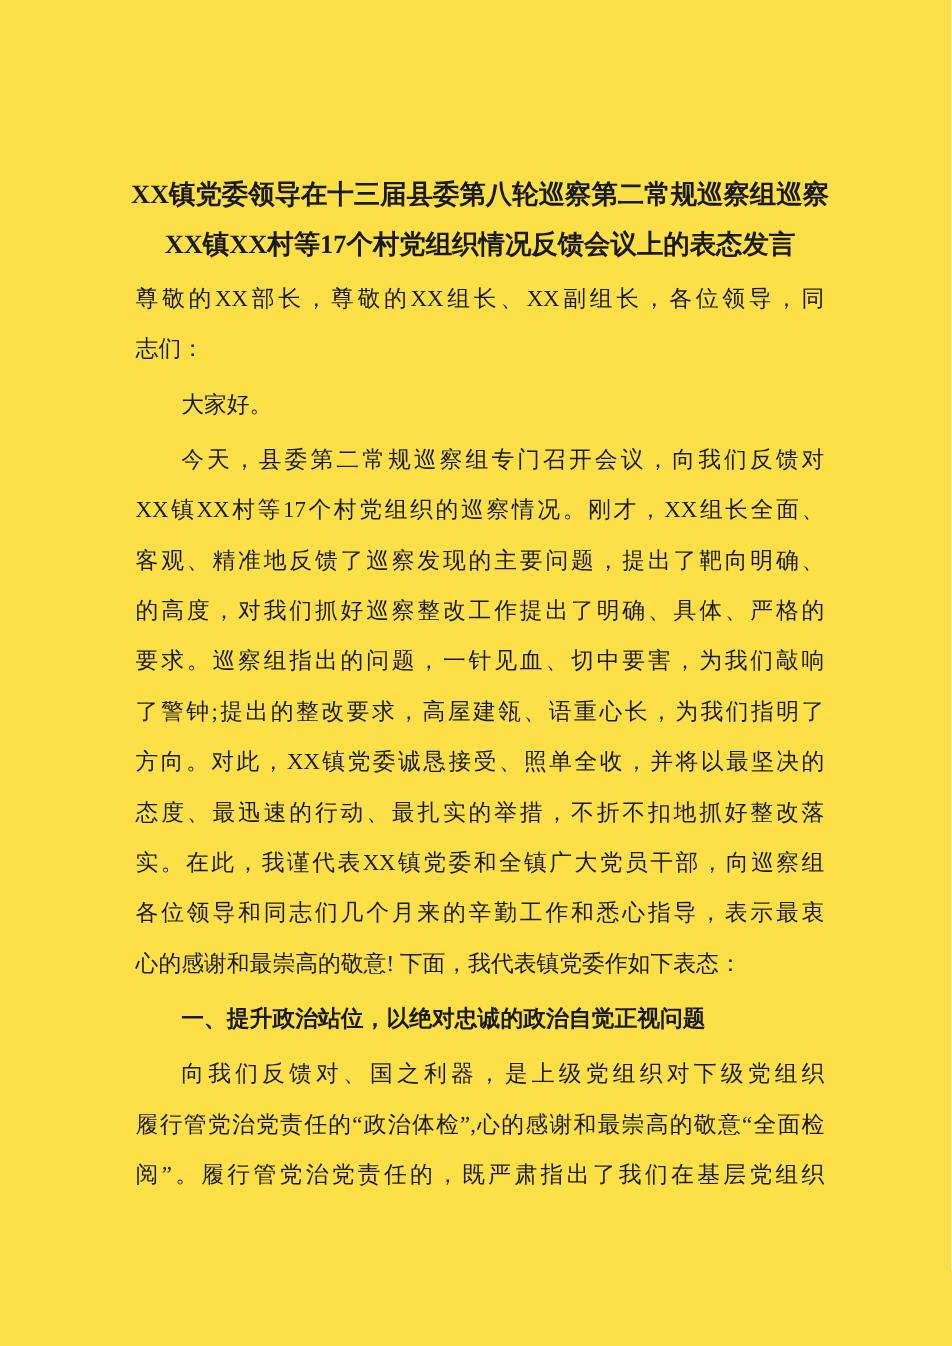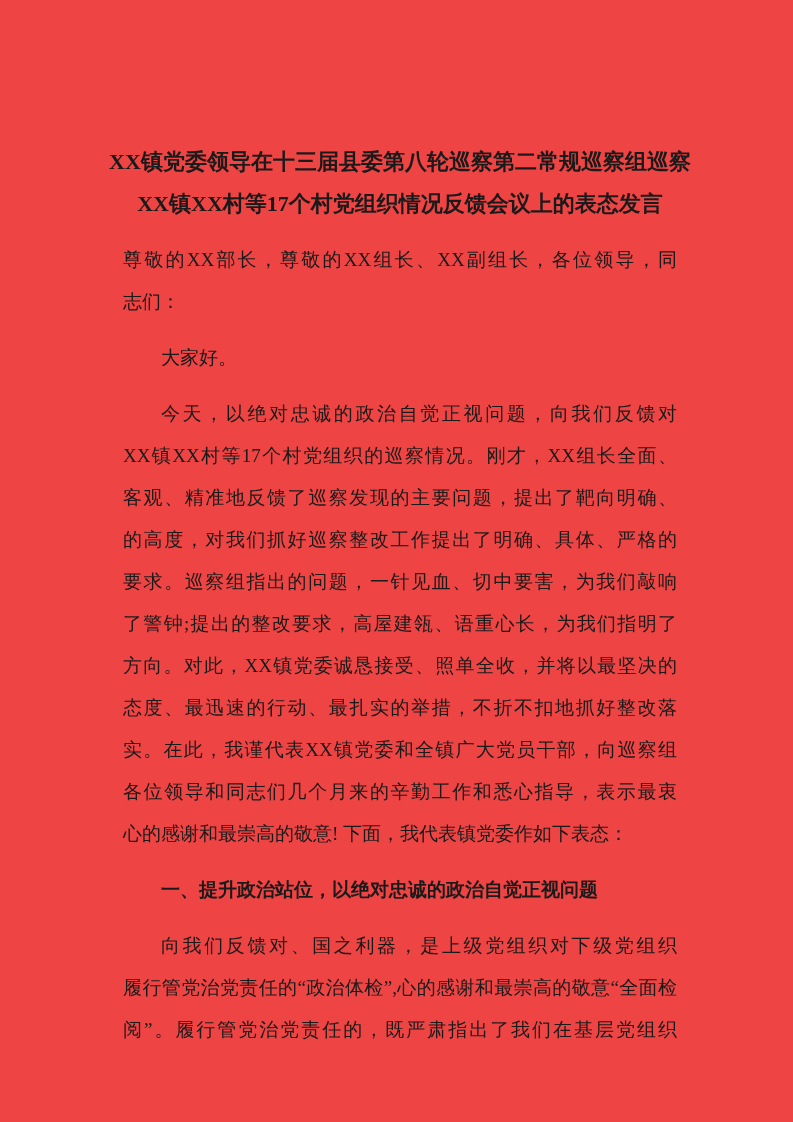"XX镇党委领导在十三届县委第八轮巡察第二常规巡察组巡察" .page { background: #ef4444 -> #fde047 }
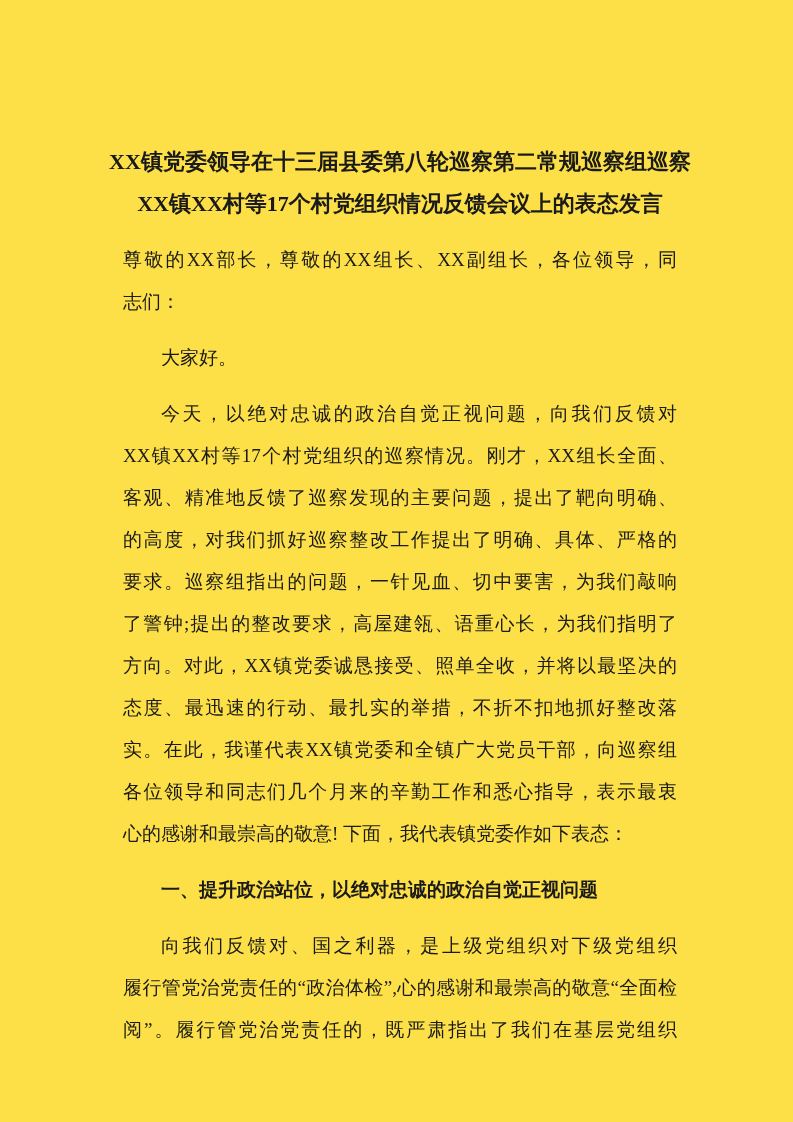"尊敬的XX部长，尊敬的XX组长、XX副组长，各位领导，同" .para { margin: 14px -> 4px }
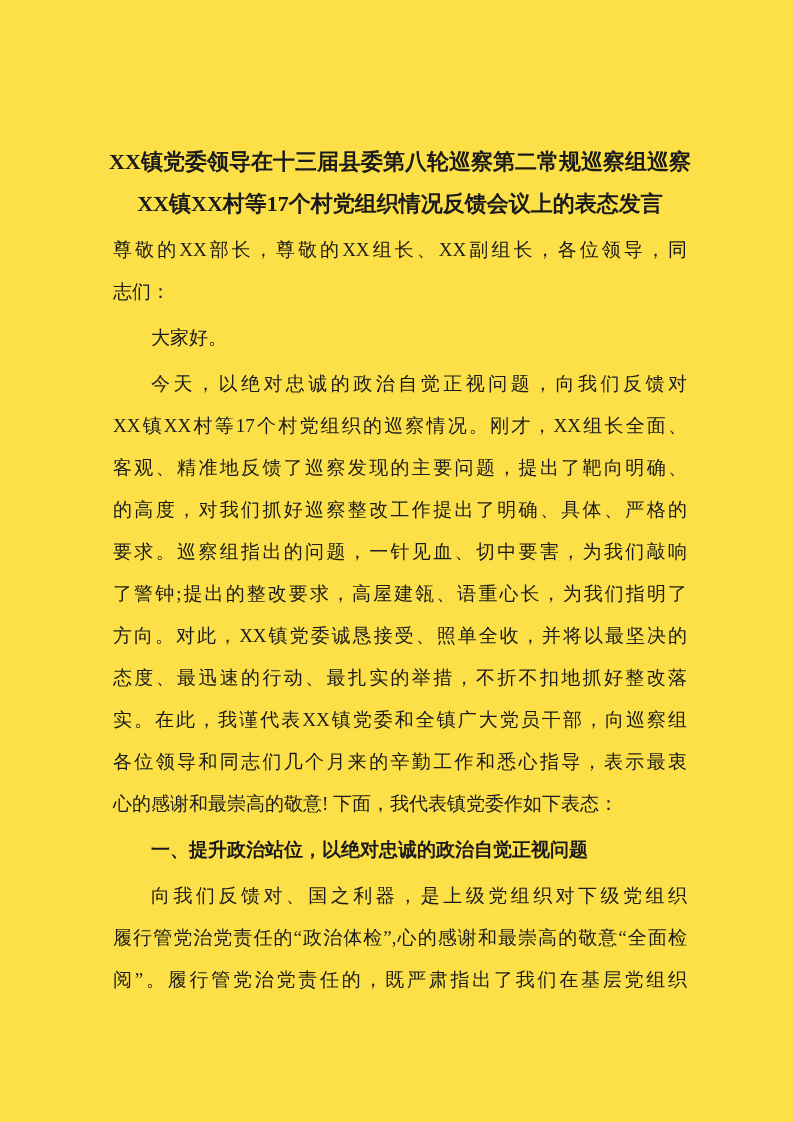"今天，以绝对忠诚的政治自觉正视问题，向我们反馈对" div.line { text: 以绝对忠诚的政治自觉正视问题 -> 县委第二常规巡察组专门召开会议 }
